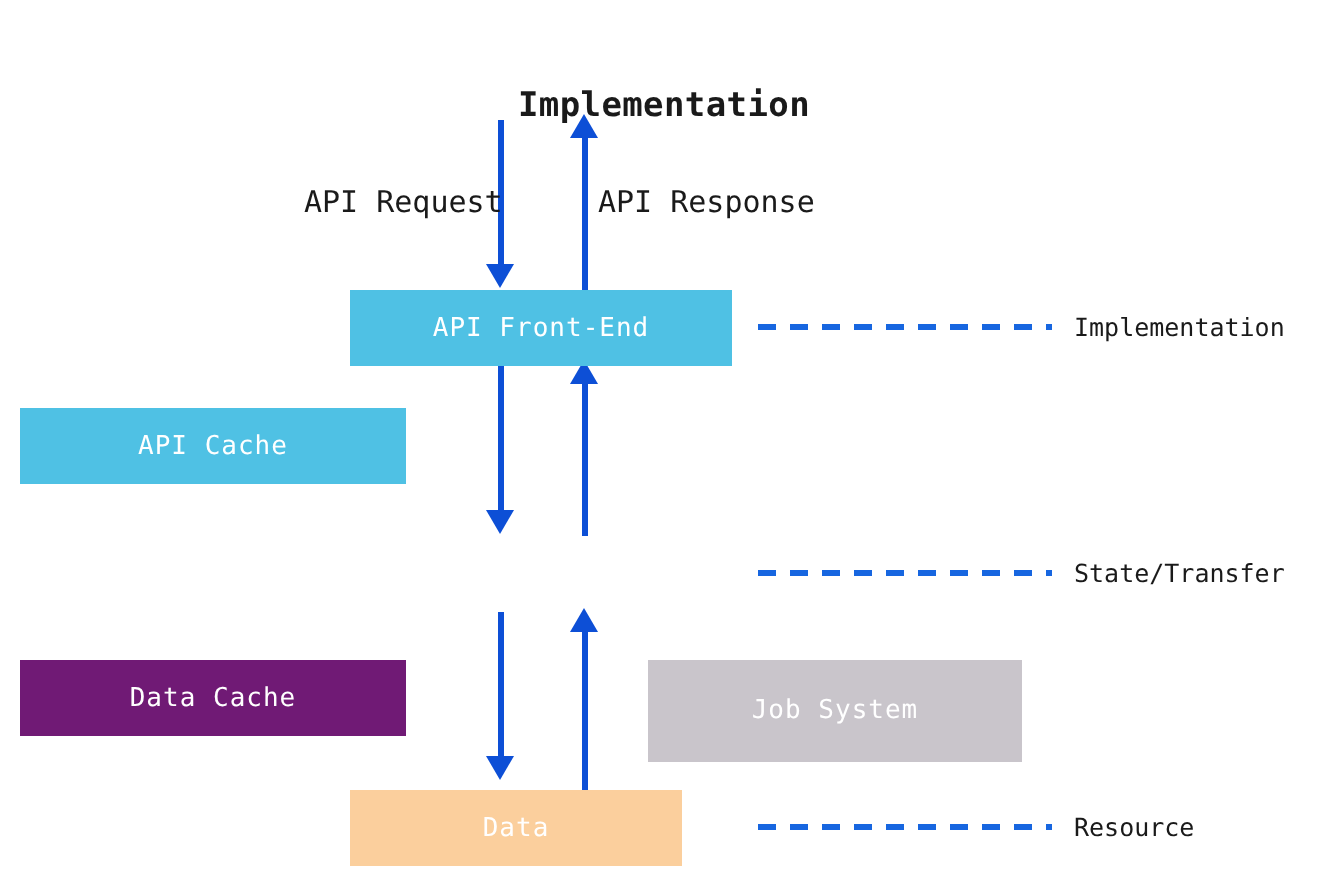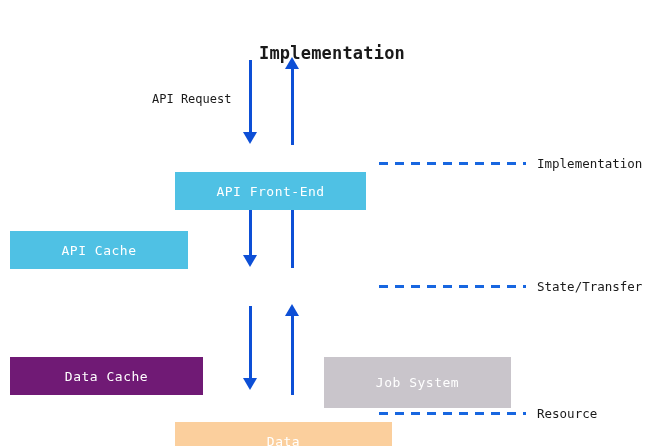"API Request" .flow-label { font-size: 12px -> 15px }
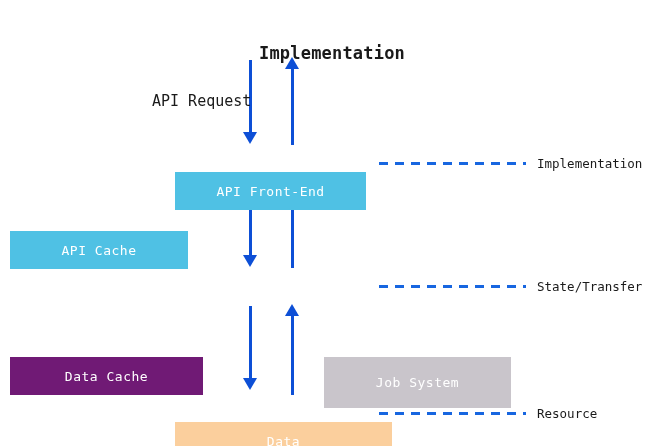"API Response" div.flow-label { html: none -> <div>API Response</div> }
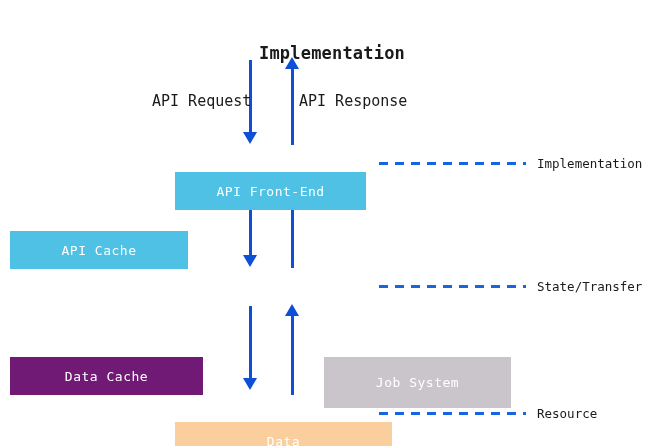"API Front-End" .node { margin-top: 27px -> none }
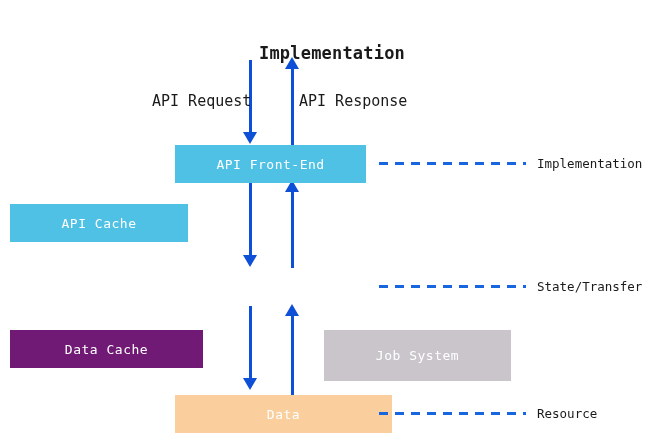"API Cache" .n-apicache { width: 178px -> 193px }
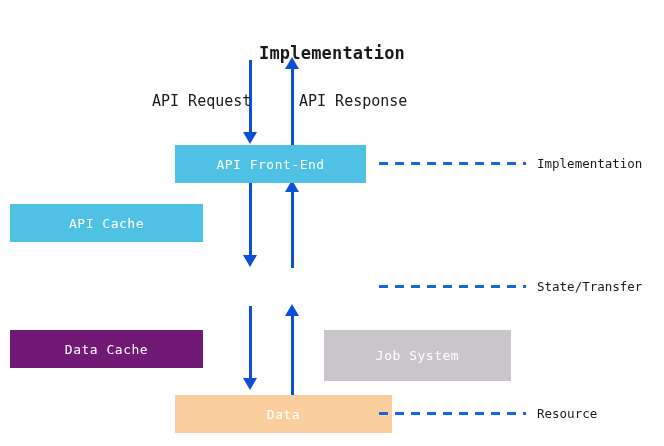"Data" .n-data { width: 217px -> 166px }
